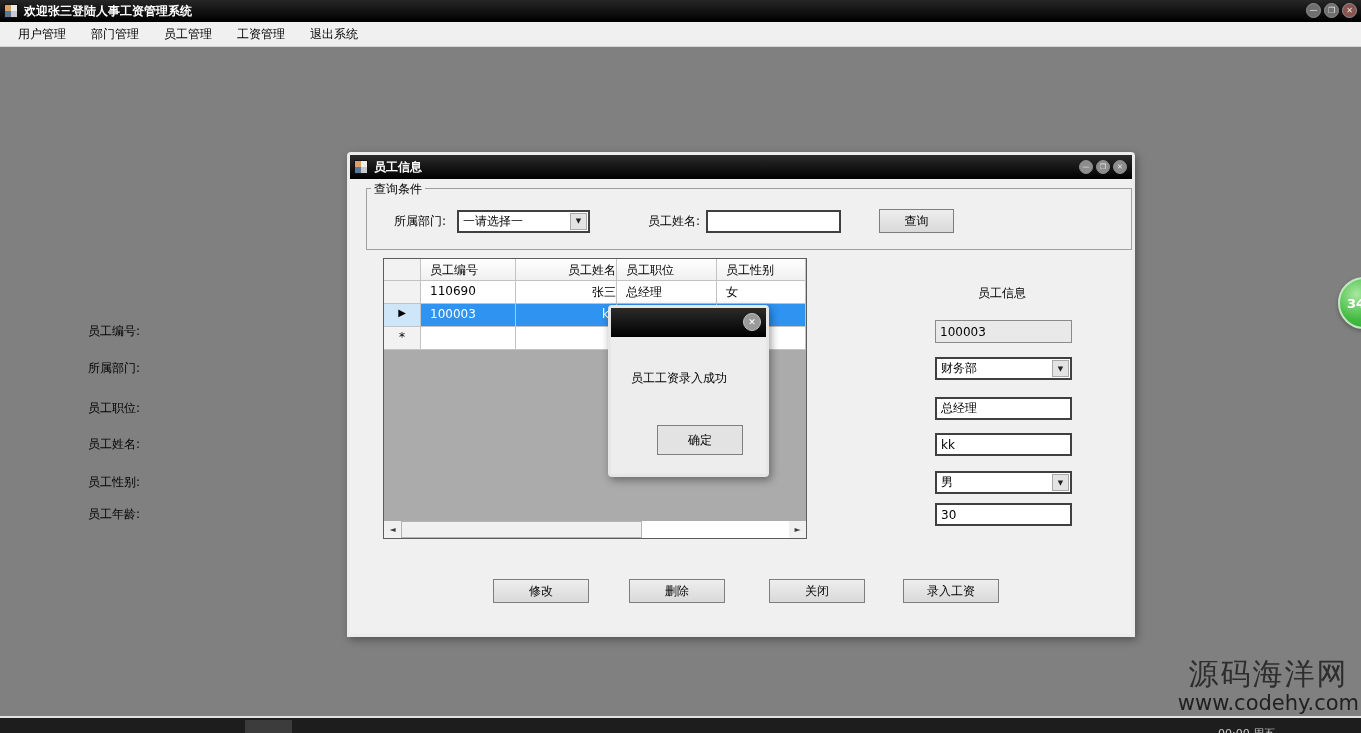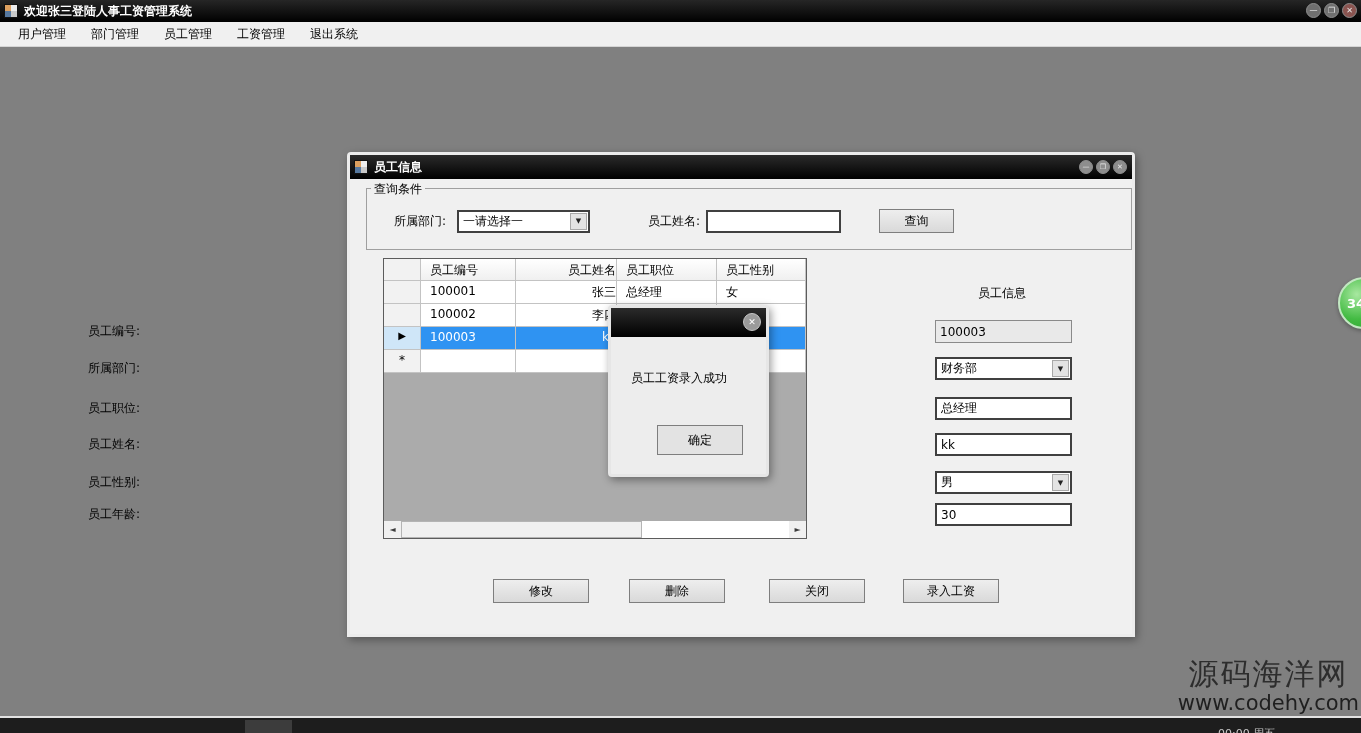"100001" div.gcell { text: 100001 -> 110690 }
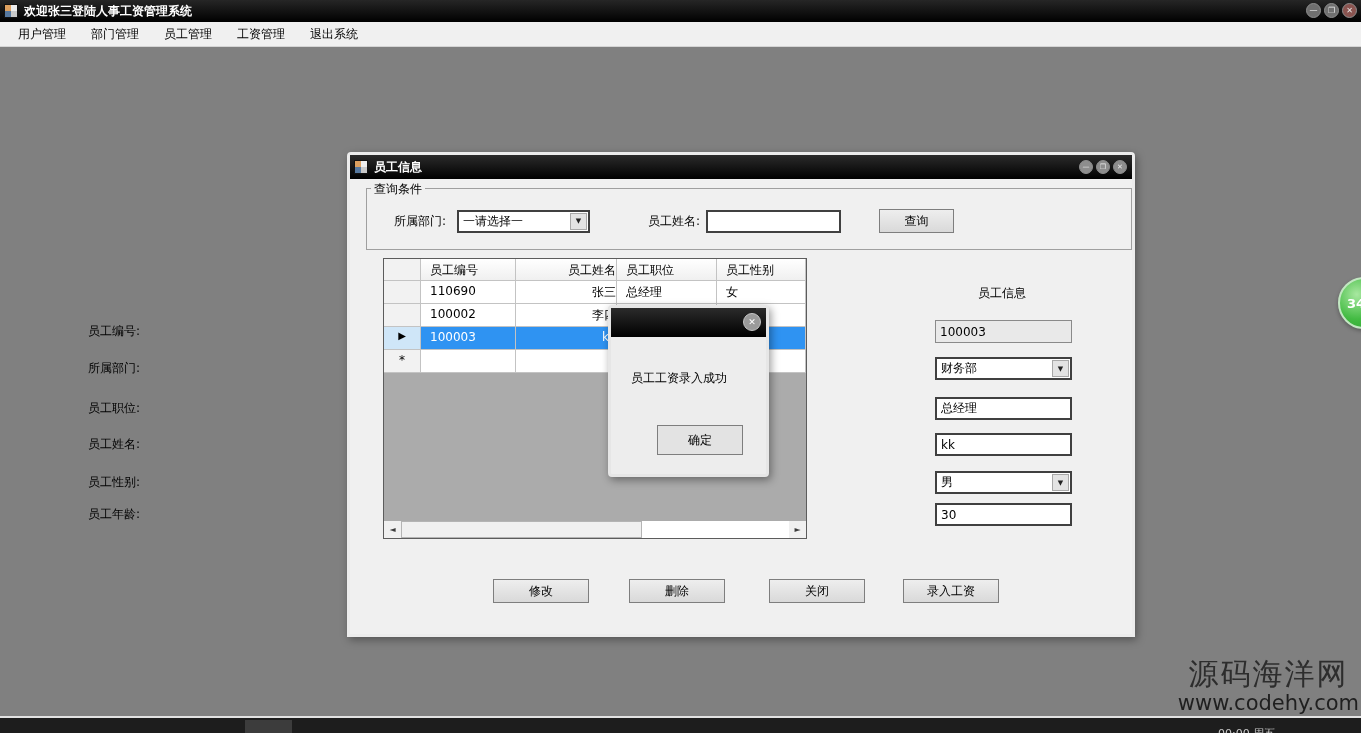"100002" div.grow { html: <div> <div></div> <div>100002</div> <div>李四</div> <div></div> <div></div> </div> -> none }
